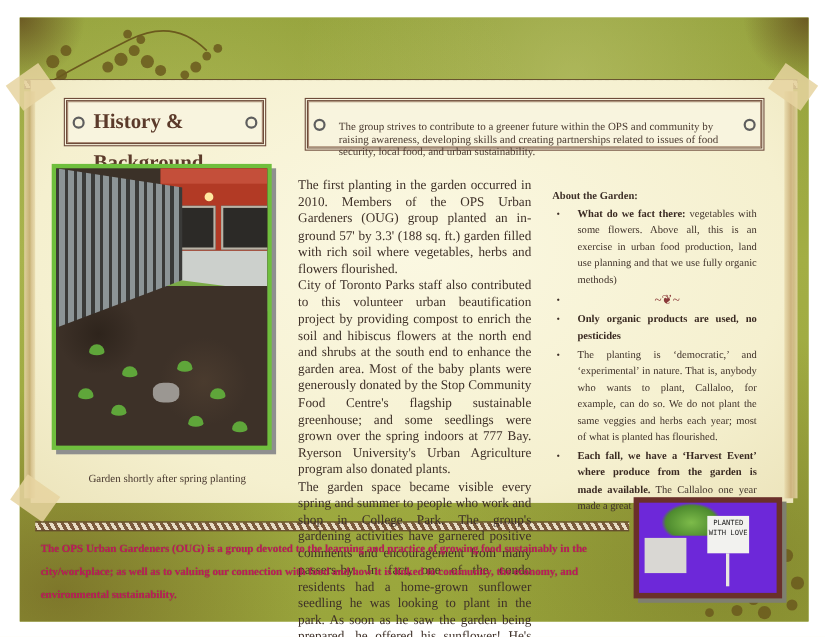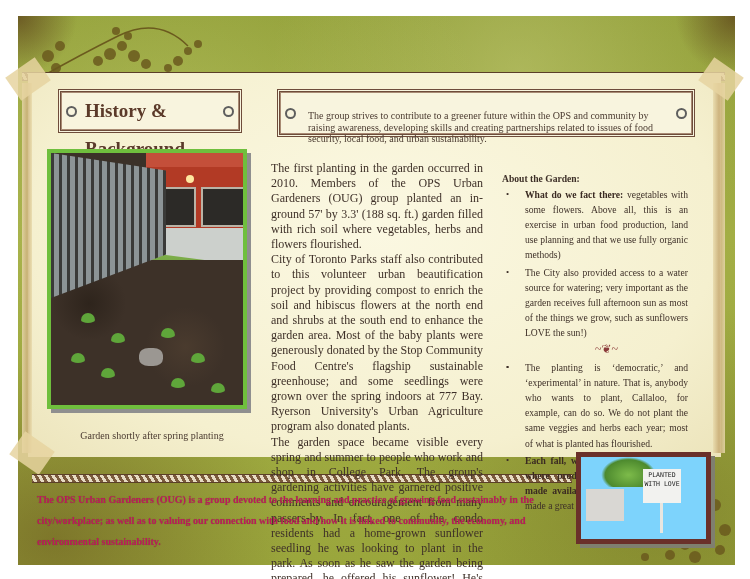"The City also provided access" span { html: <span>The City also provided access to a water source for watering; very important as the garden receives full afternoon sun as most of the things we grow, such as sunflowers LOVE the sun!)</span> -> none }
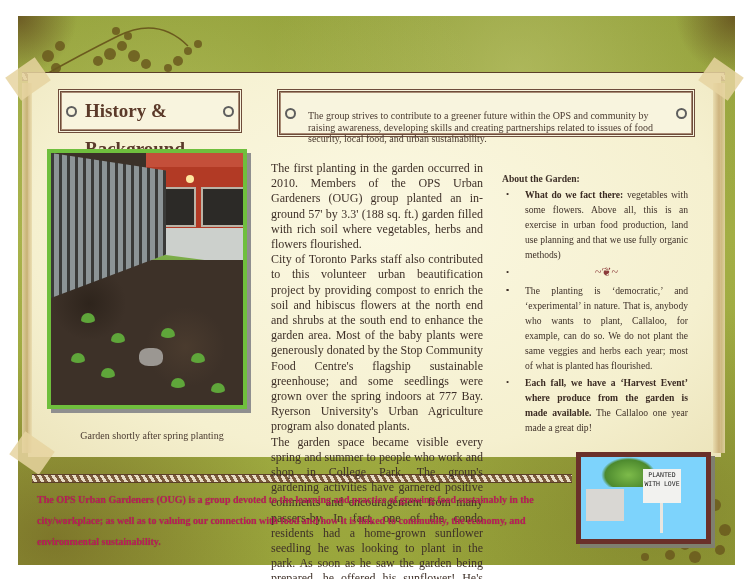"Only organic products are used," b { html: none -> <b>Only organic products are used, no pesticides</b> }
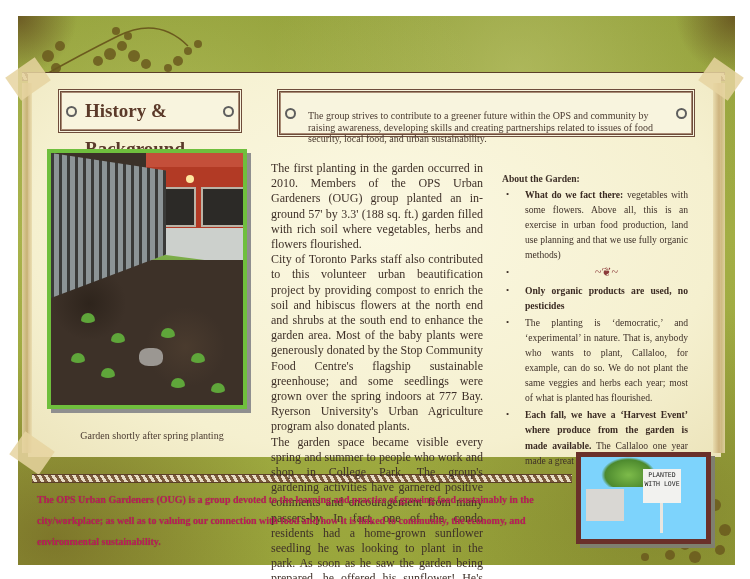"PLANTED WITH LOVE" .ps-inner { background: #7dd3fc -> #6d28d9 }
